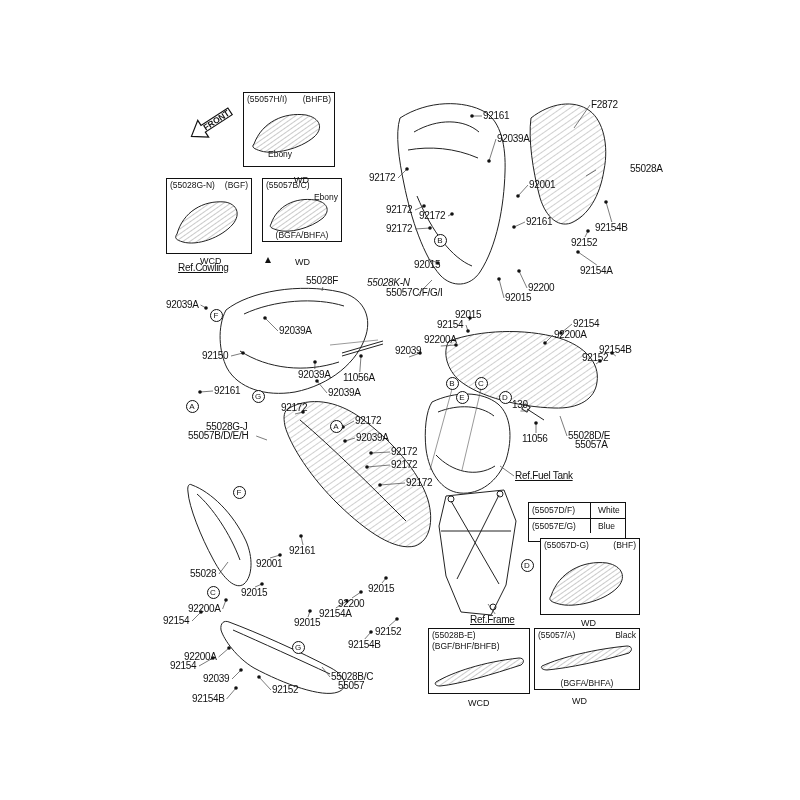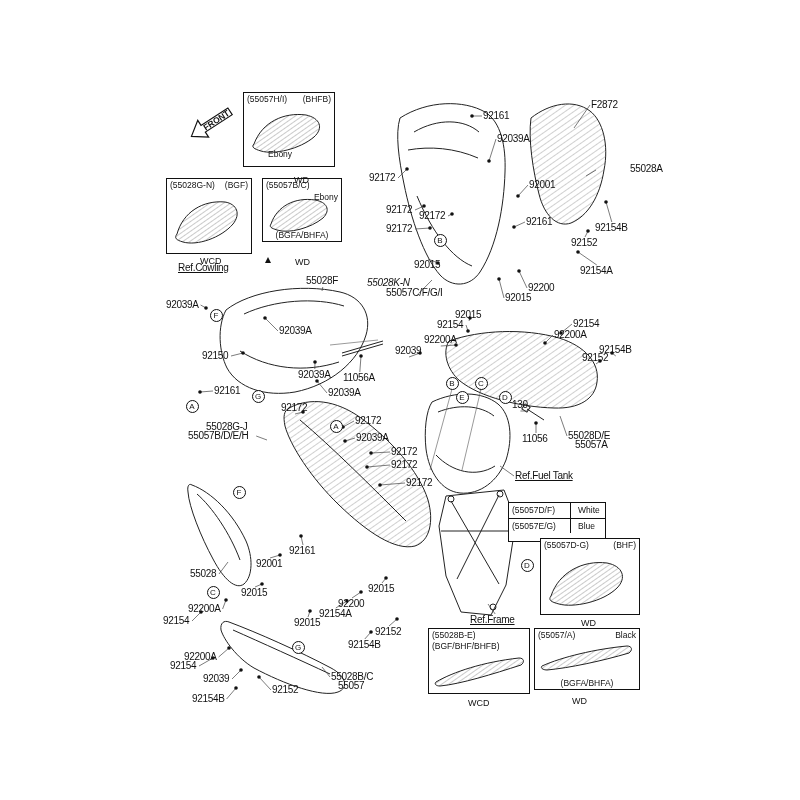"(55057D/F)" div.legend-box { left: 508px -> 528px }
